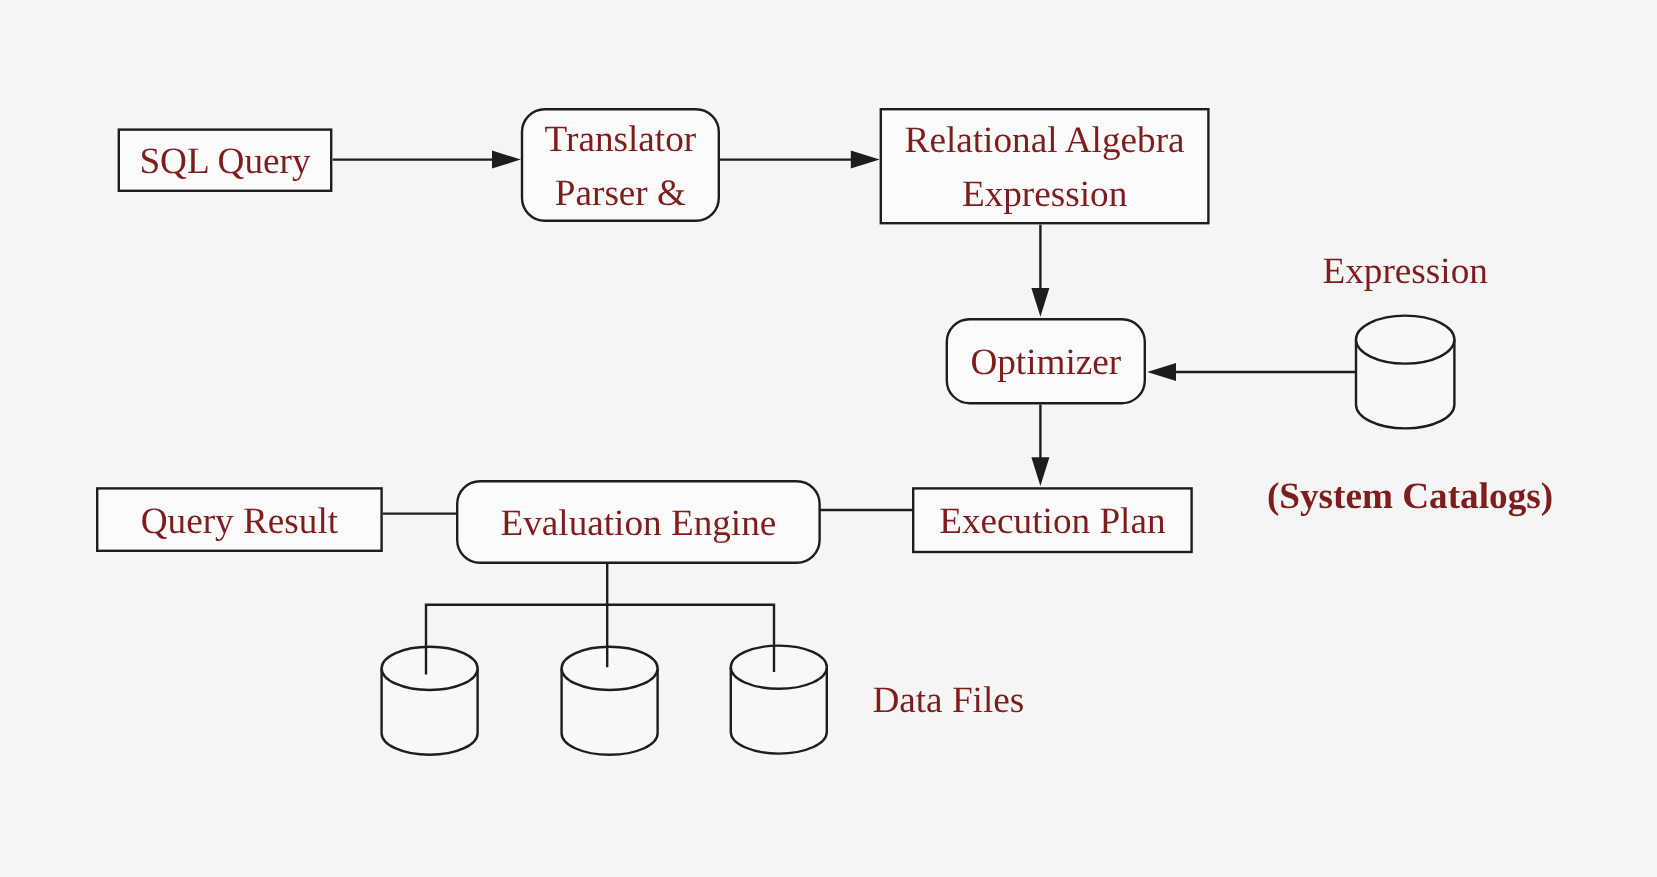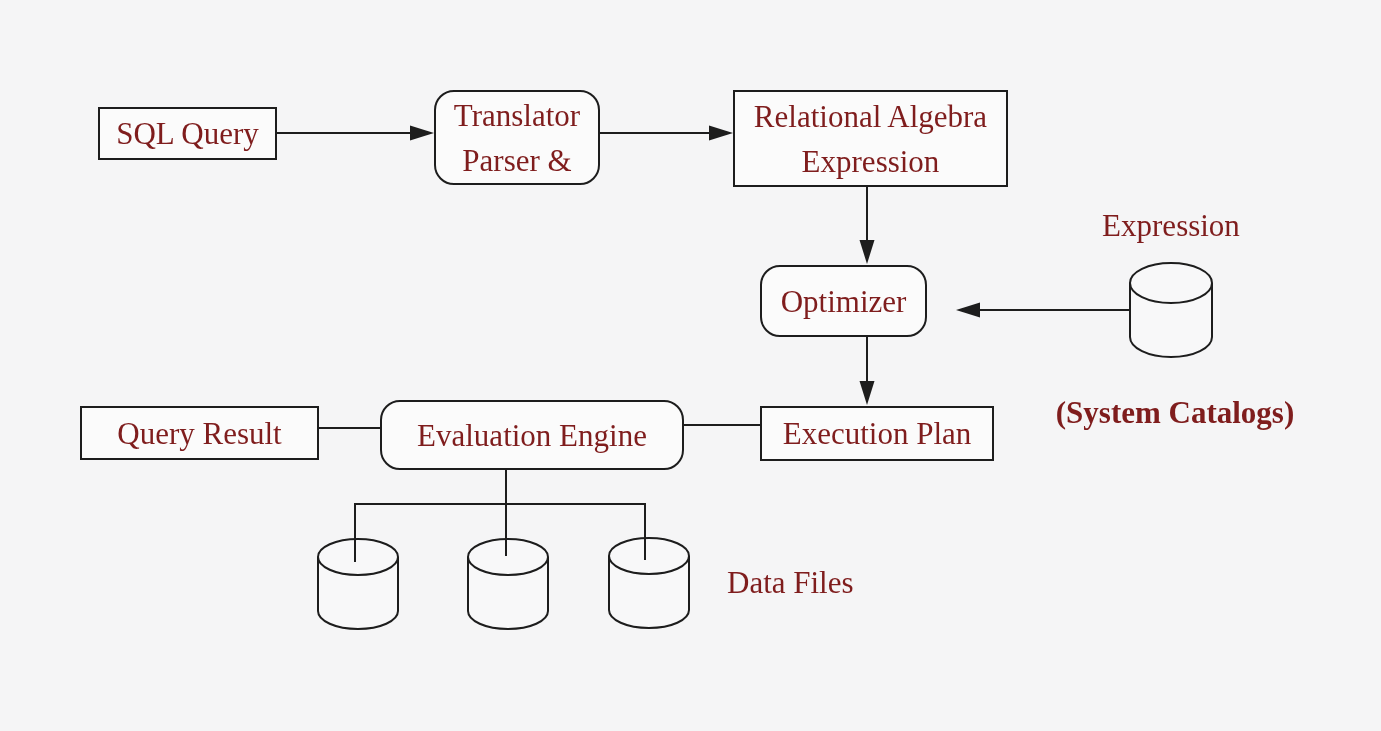"Optimizer" #optimizer { left: 760px -> 788px }
